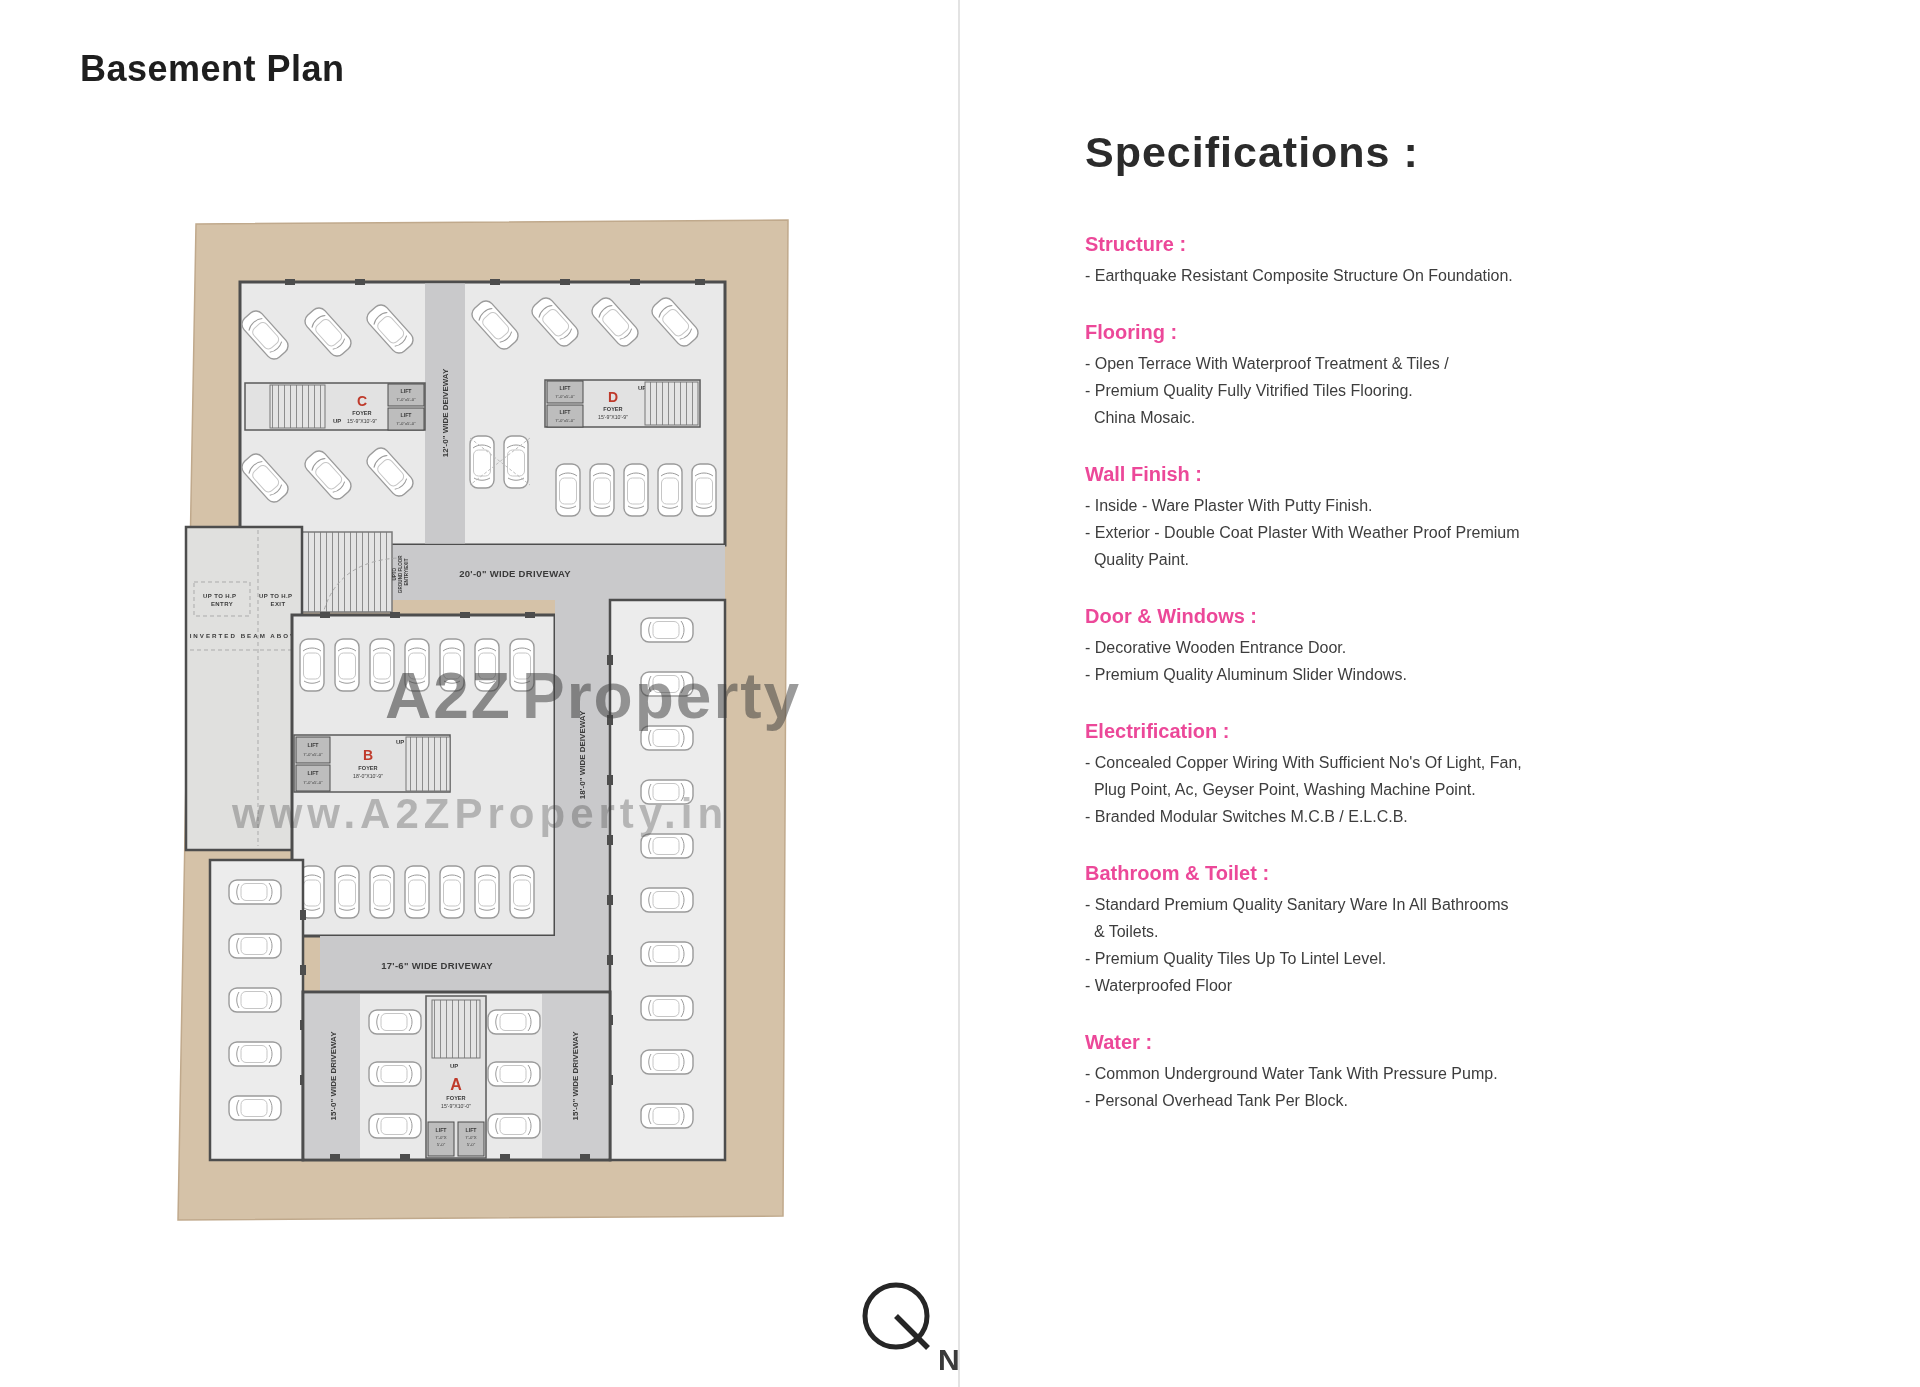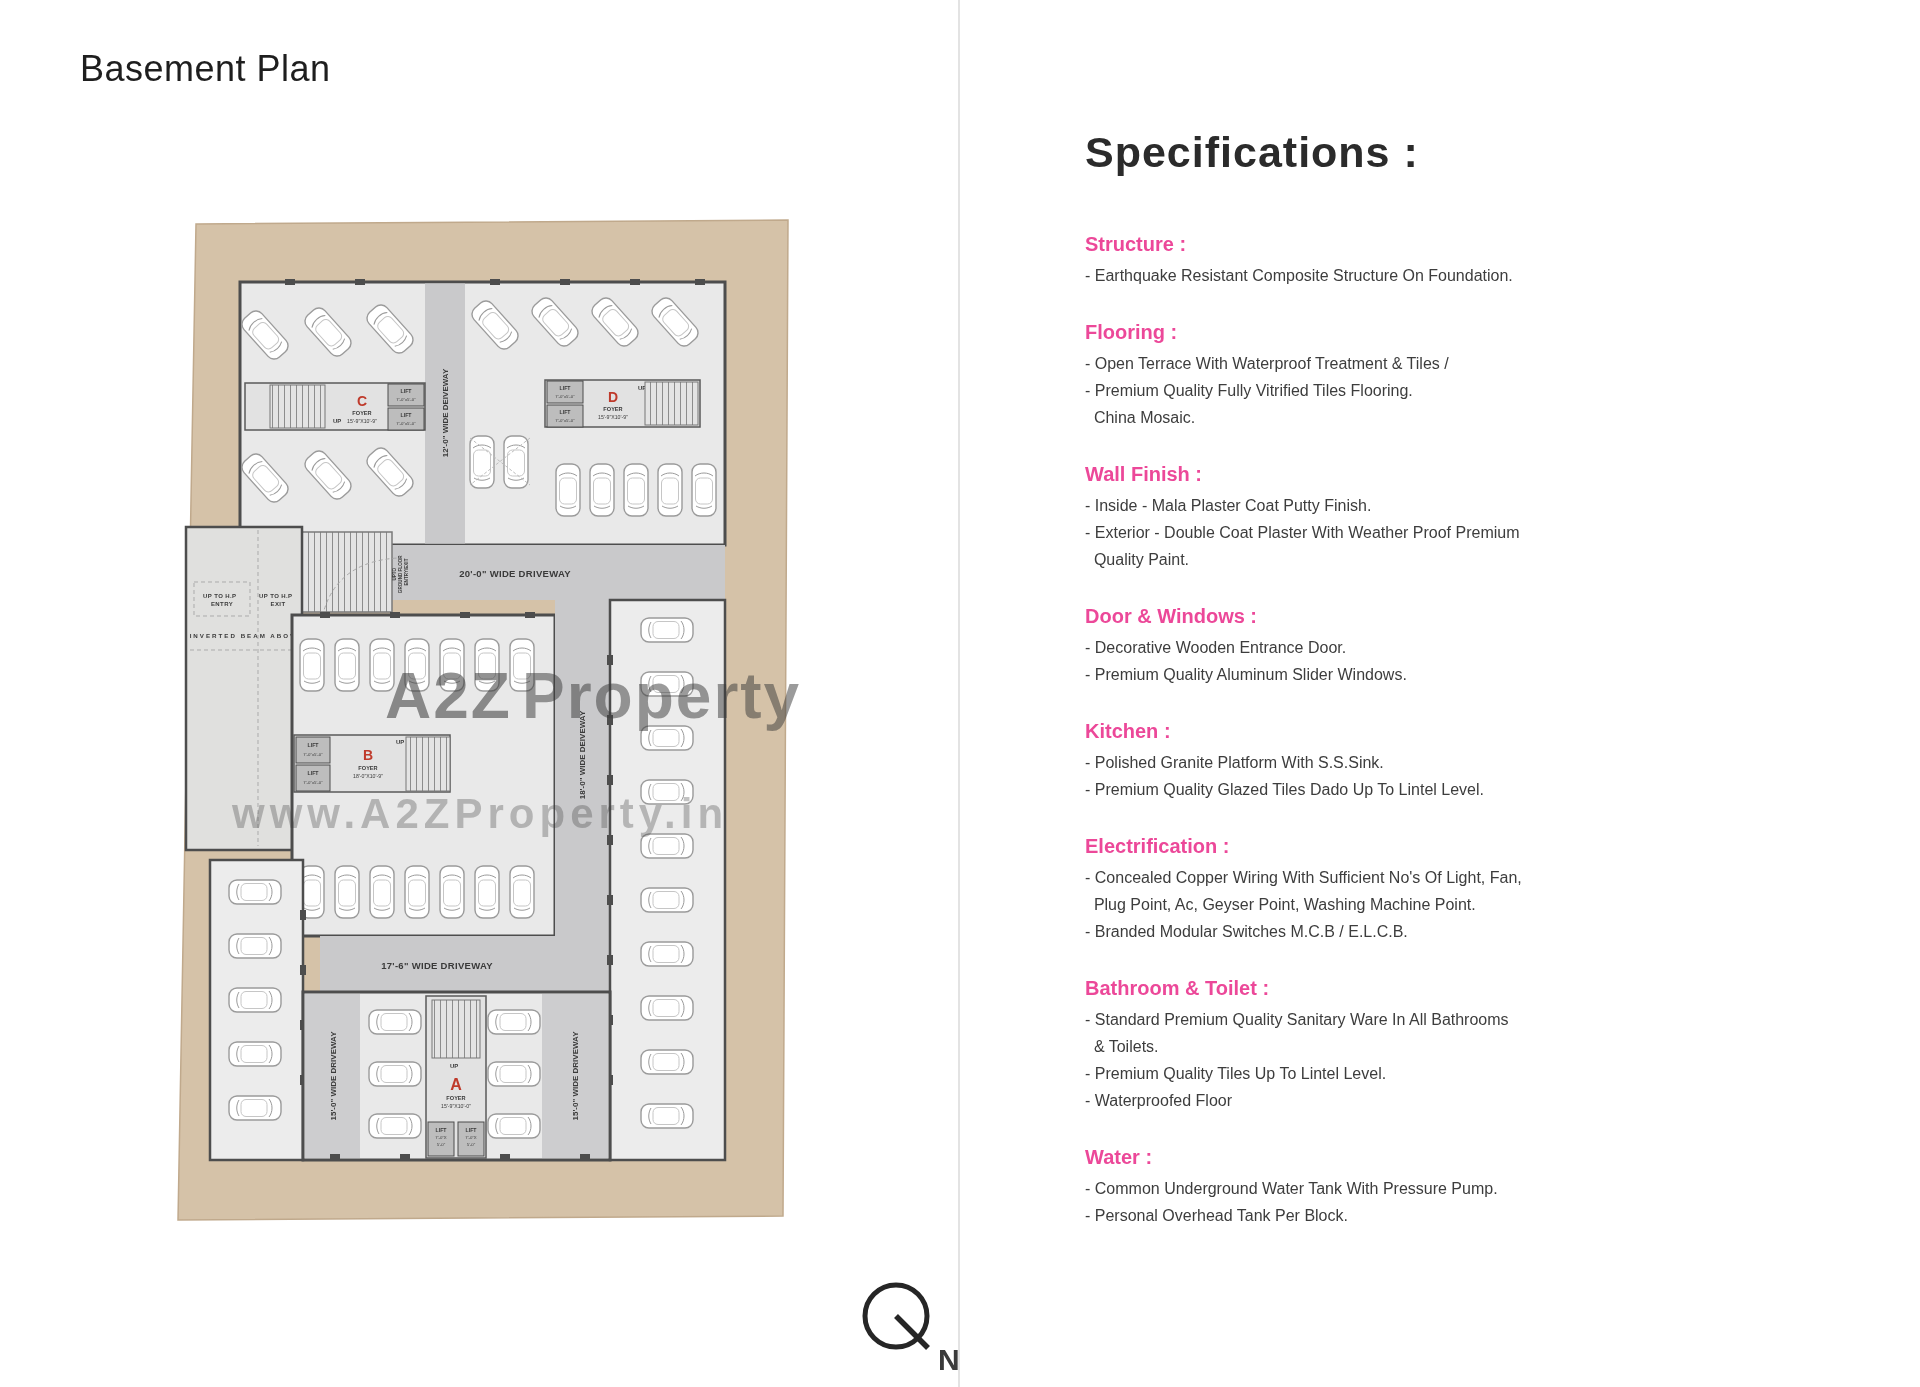"Basement Plan" .title { font-weight: normal -> bold }
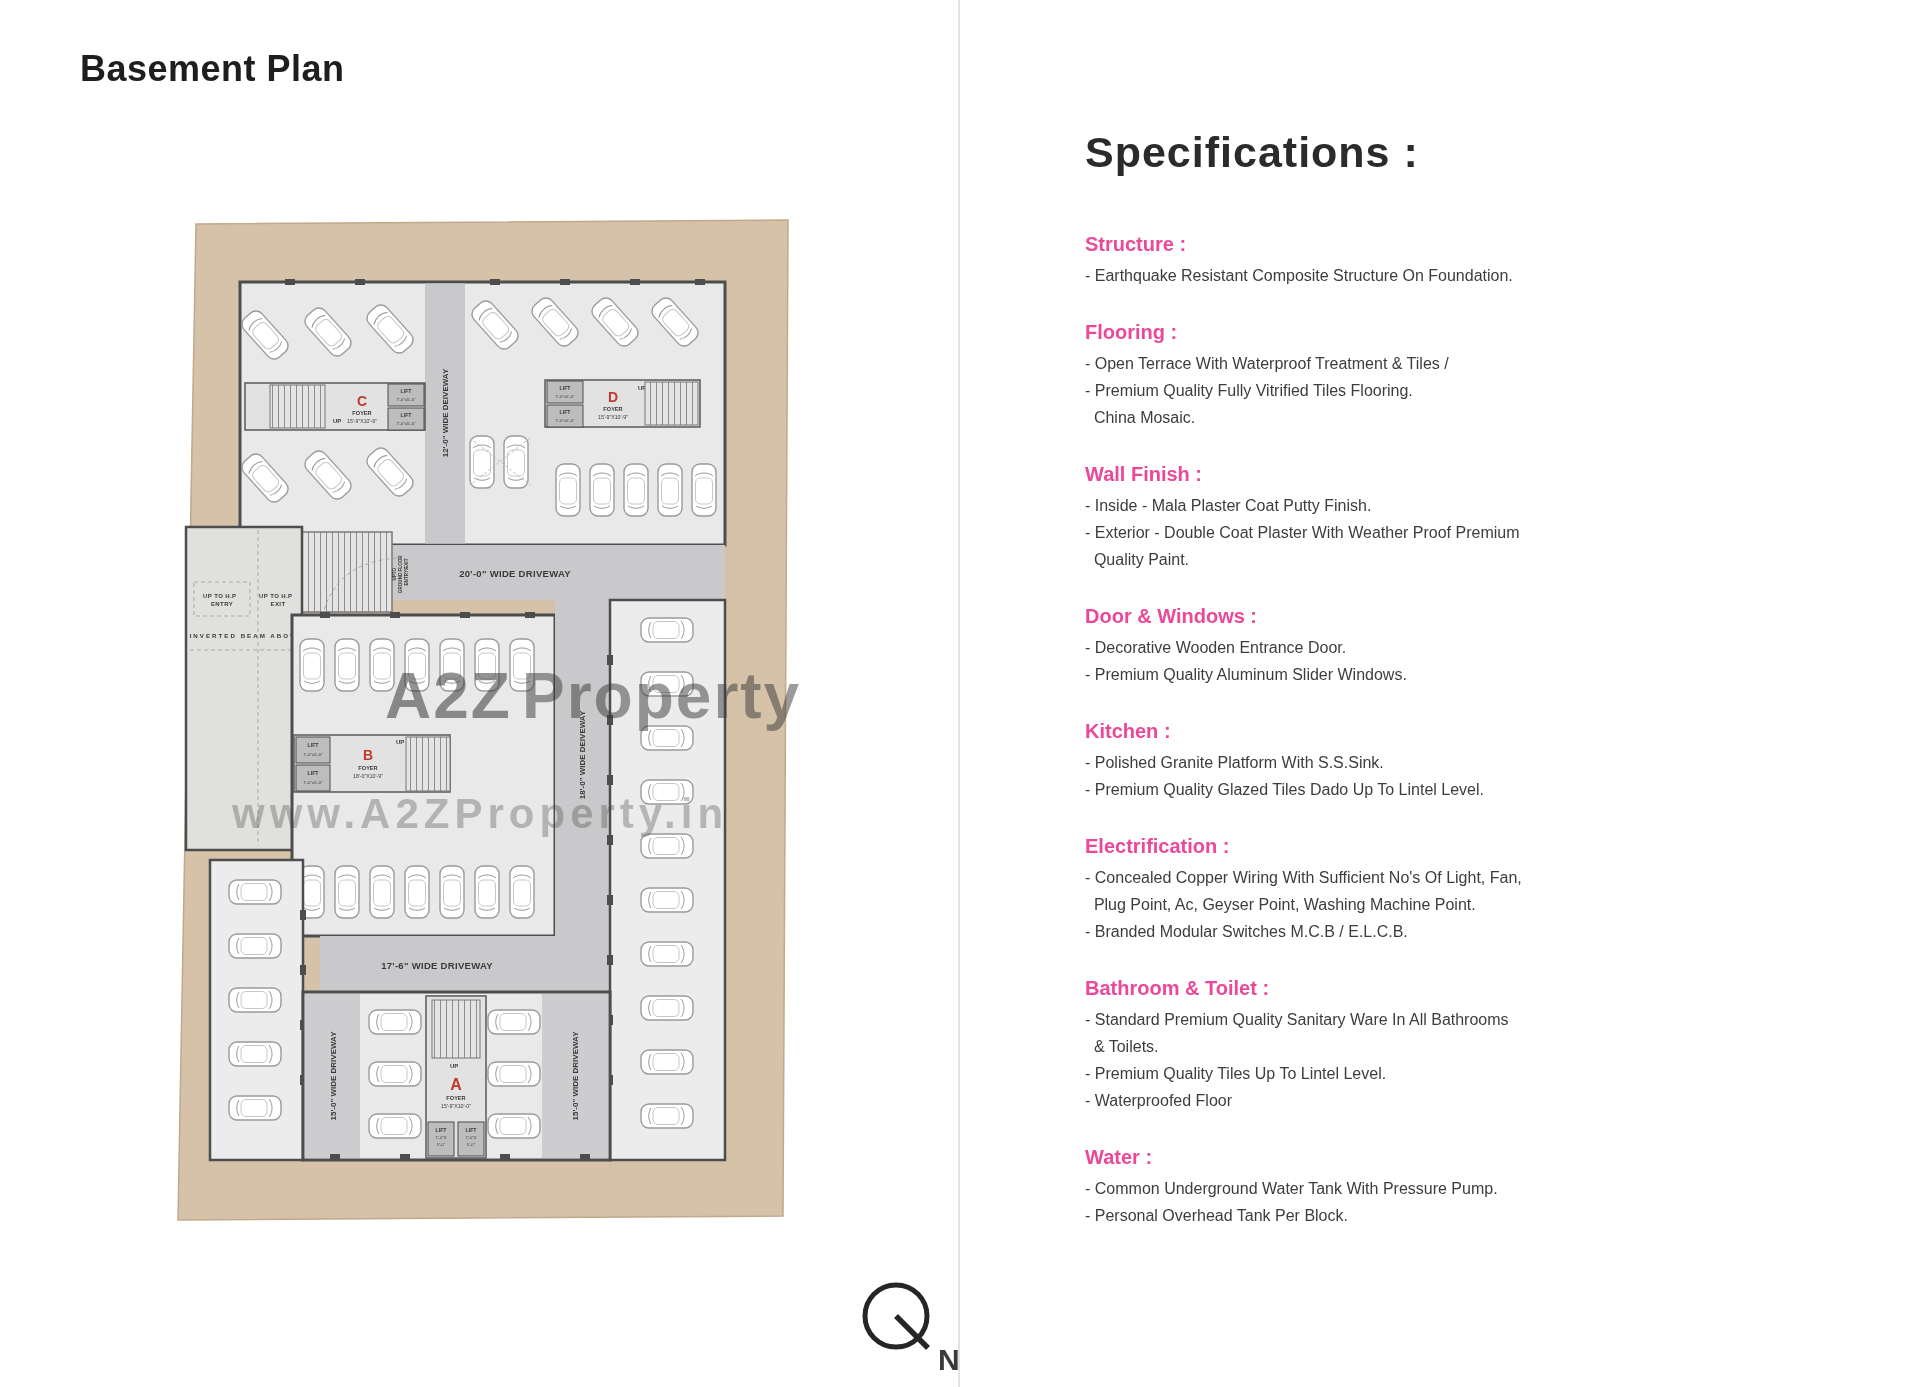"- Inside - Mala Plaster" div.spec-line { text: Mala Plaster Coat -> Ware Plaster With }
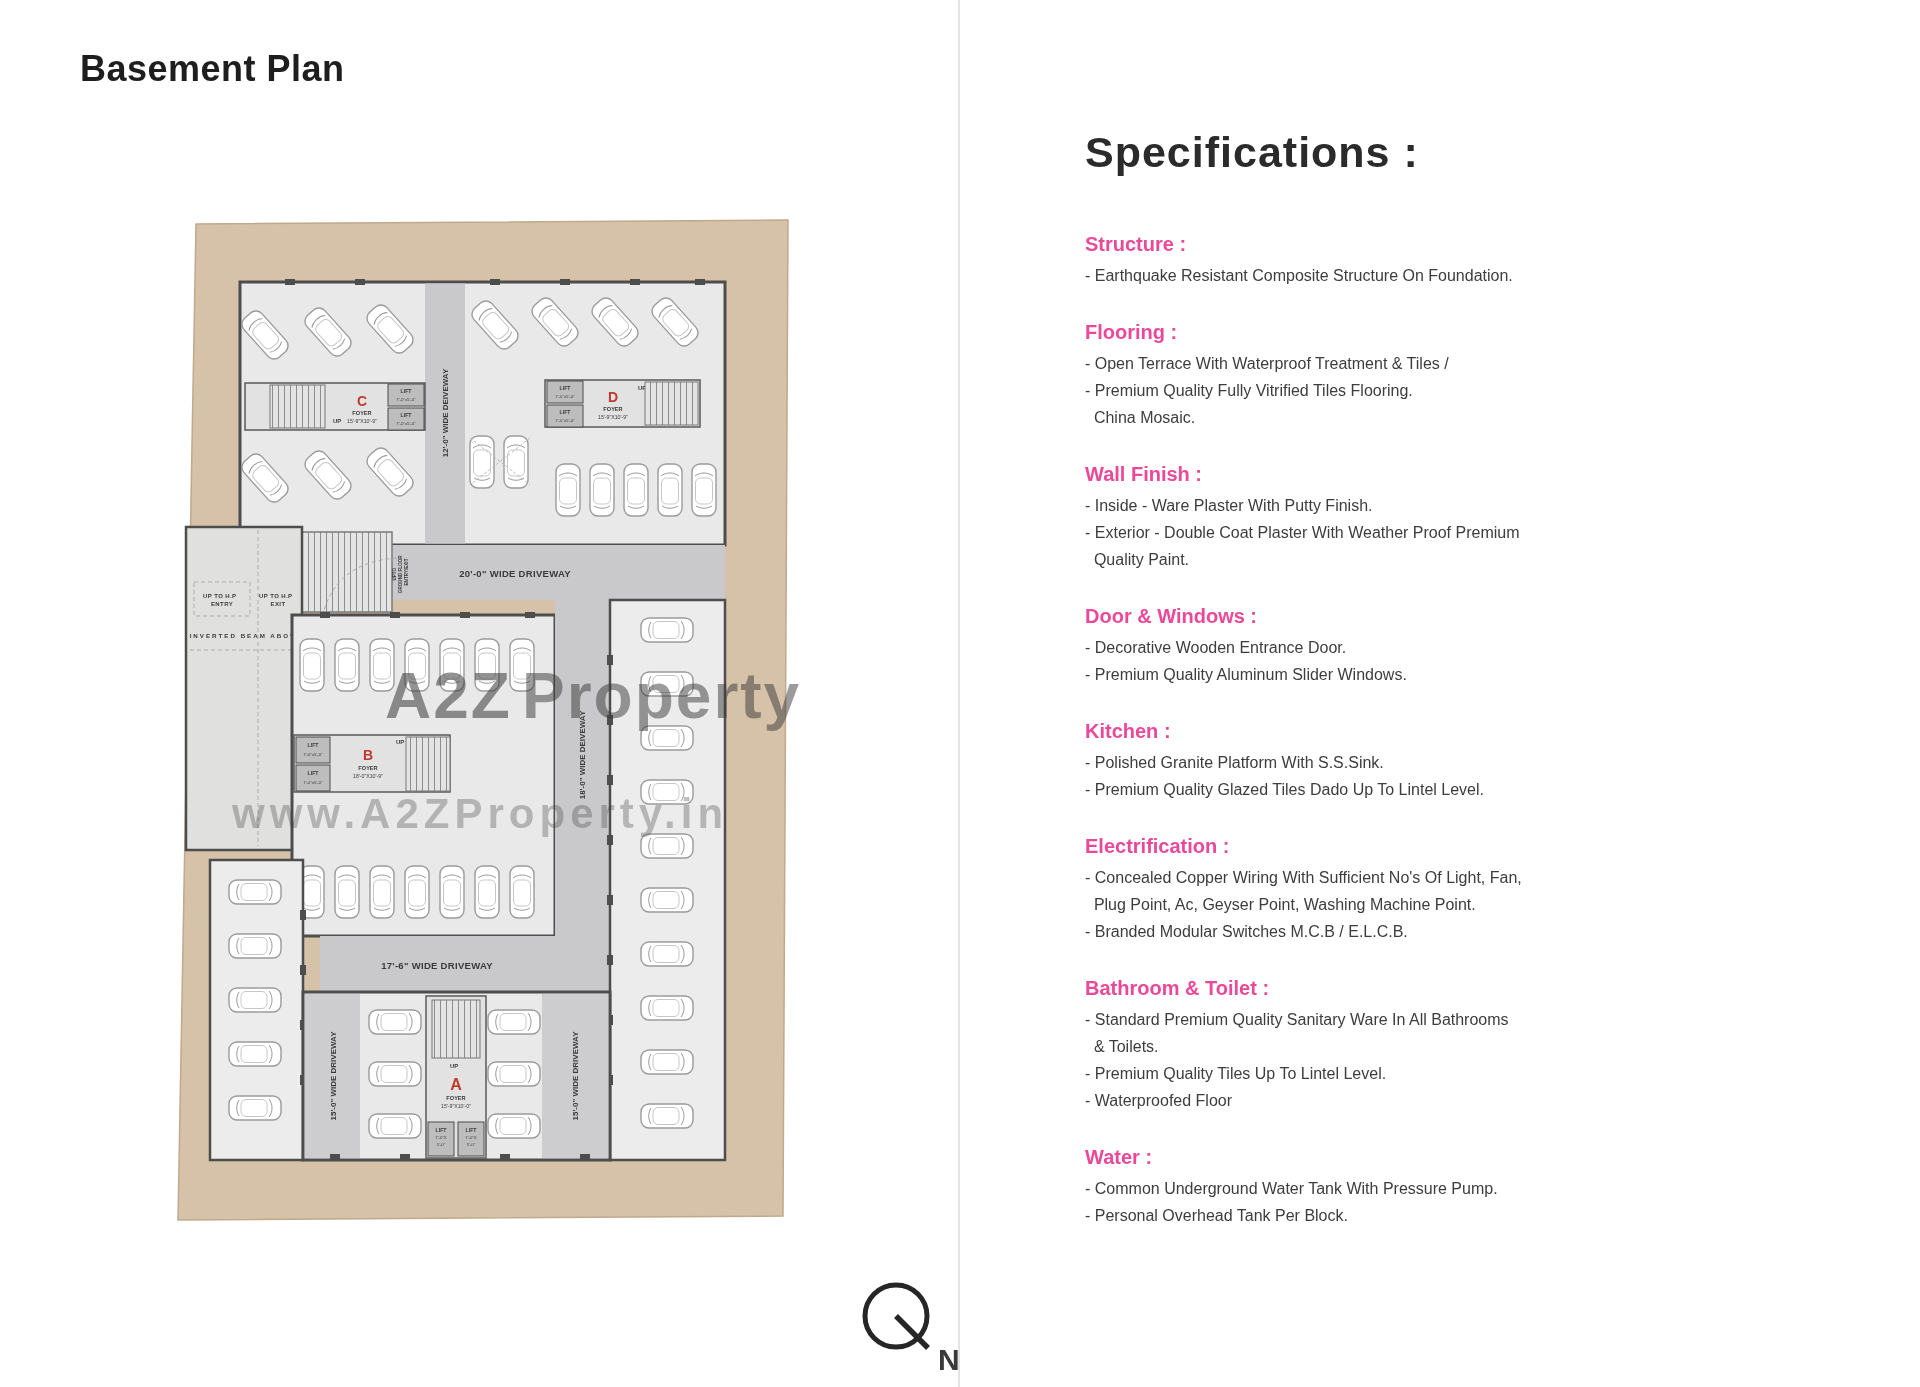"Kitchen :" div.spec-section { html: <div> <div>Kitchen :</div> <div>- Polished Granite Platform With S.S.Sink.</div> <div>- Premium Quality Glazed Tiles Dado Up To Lintel Level.</div> </div> -> none }
